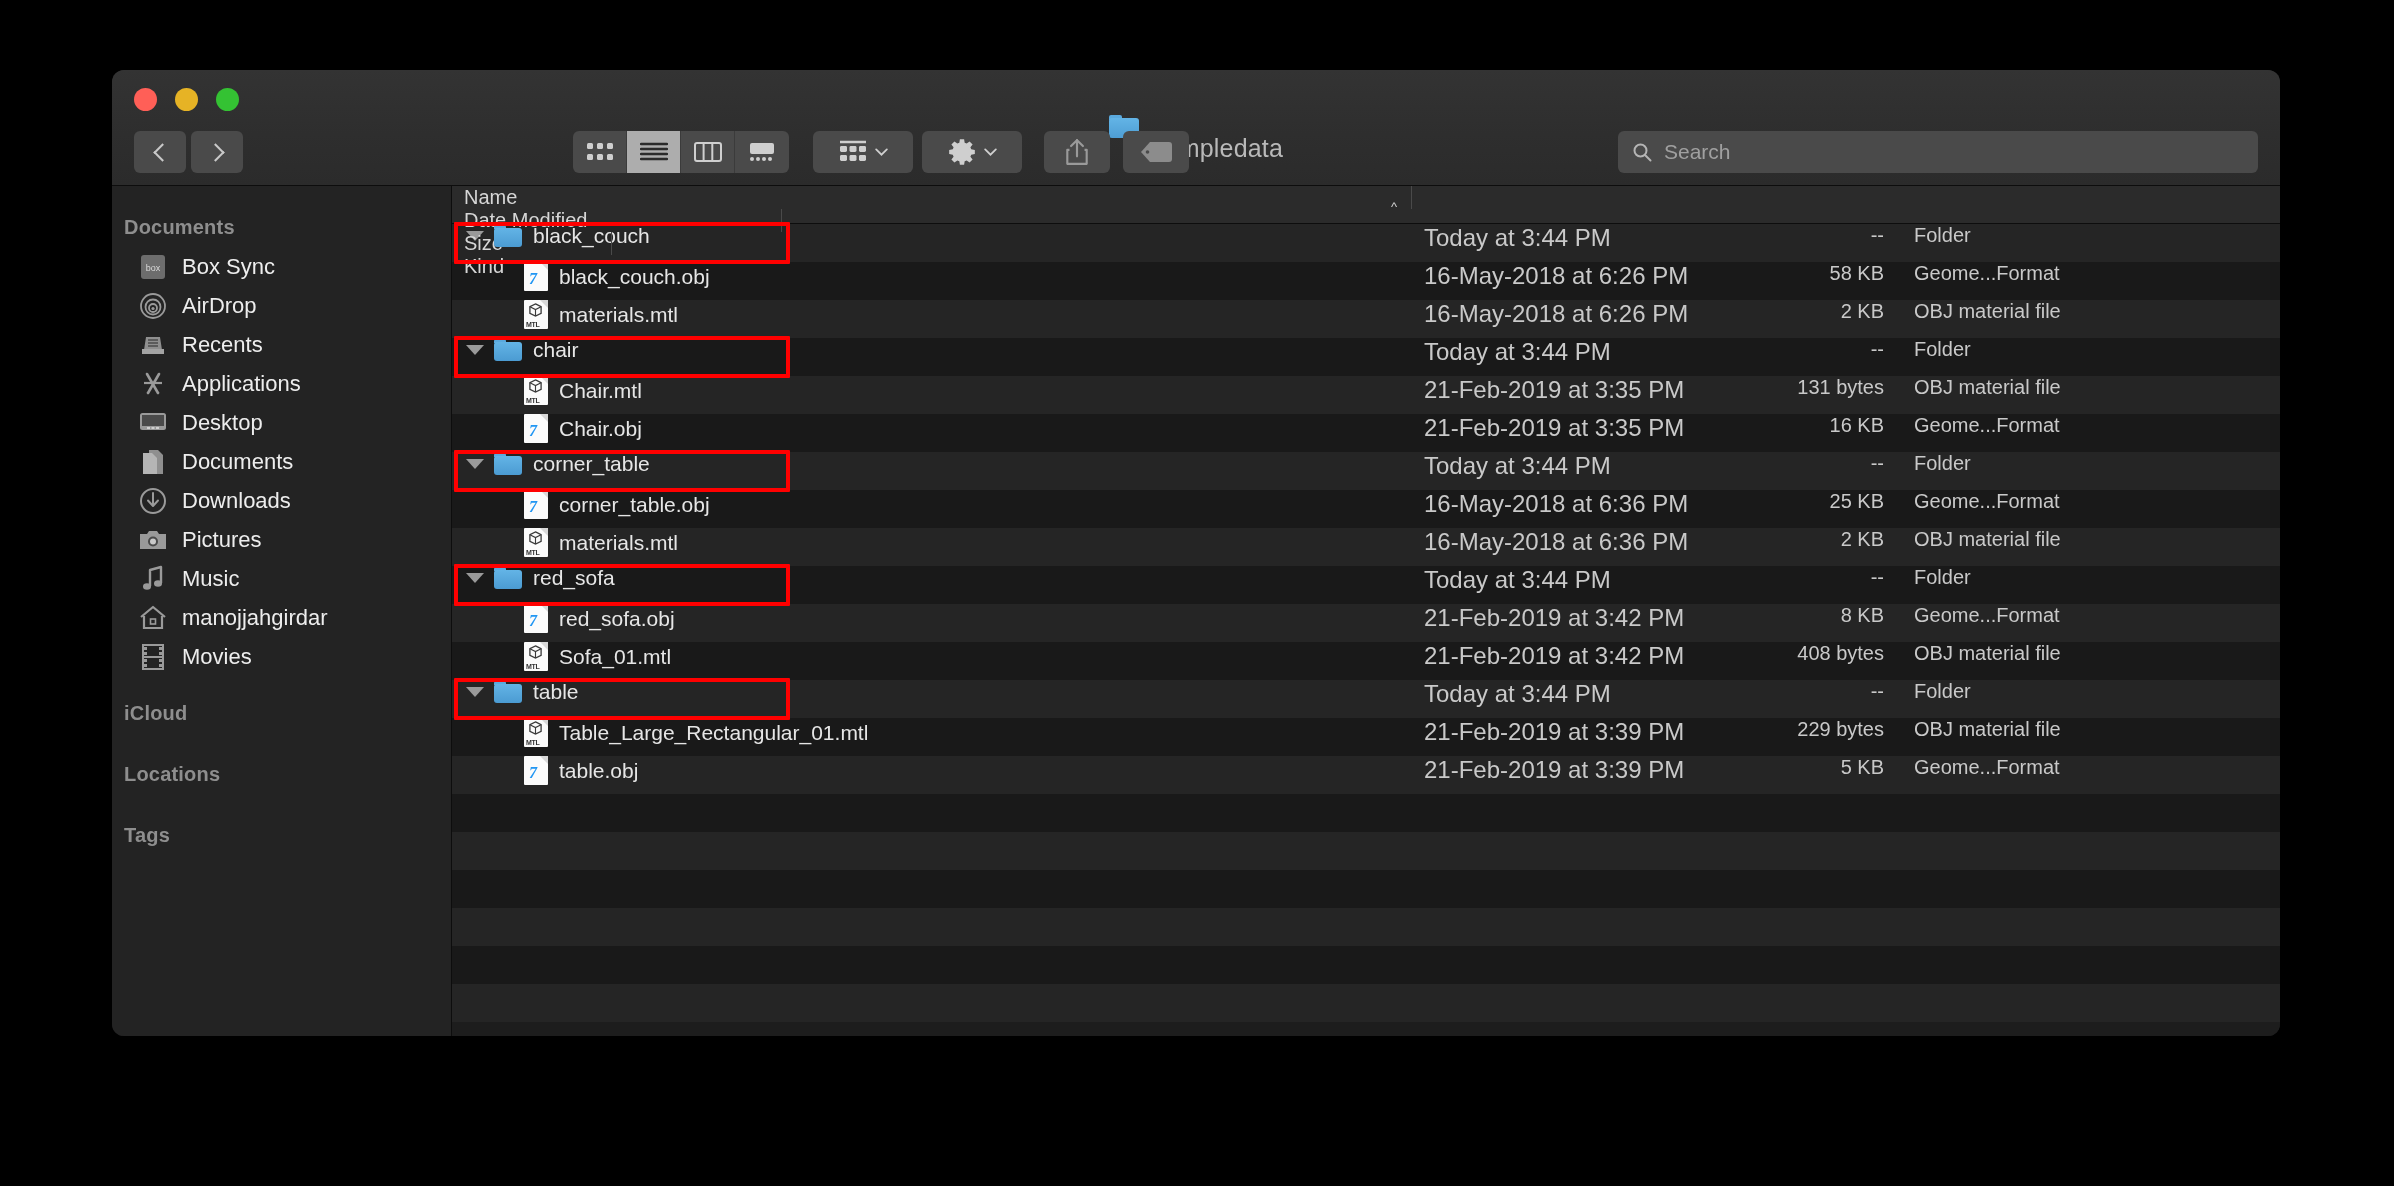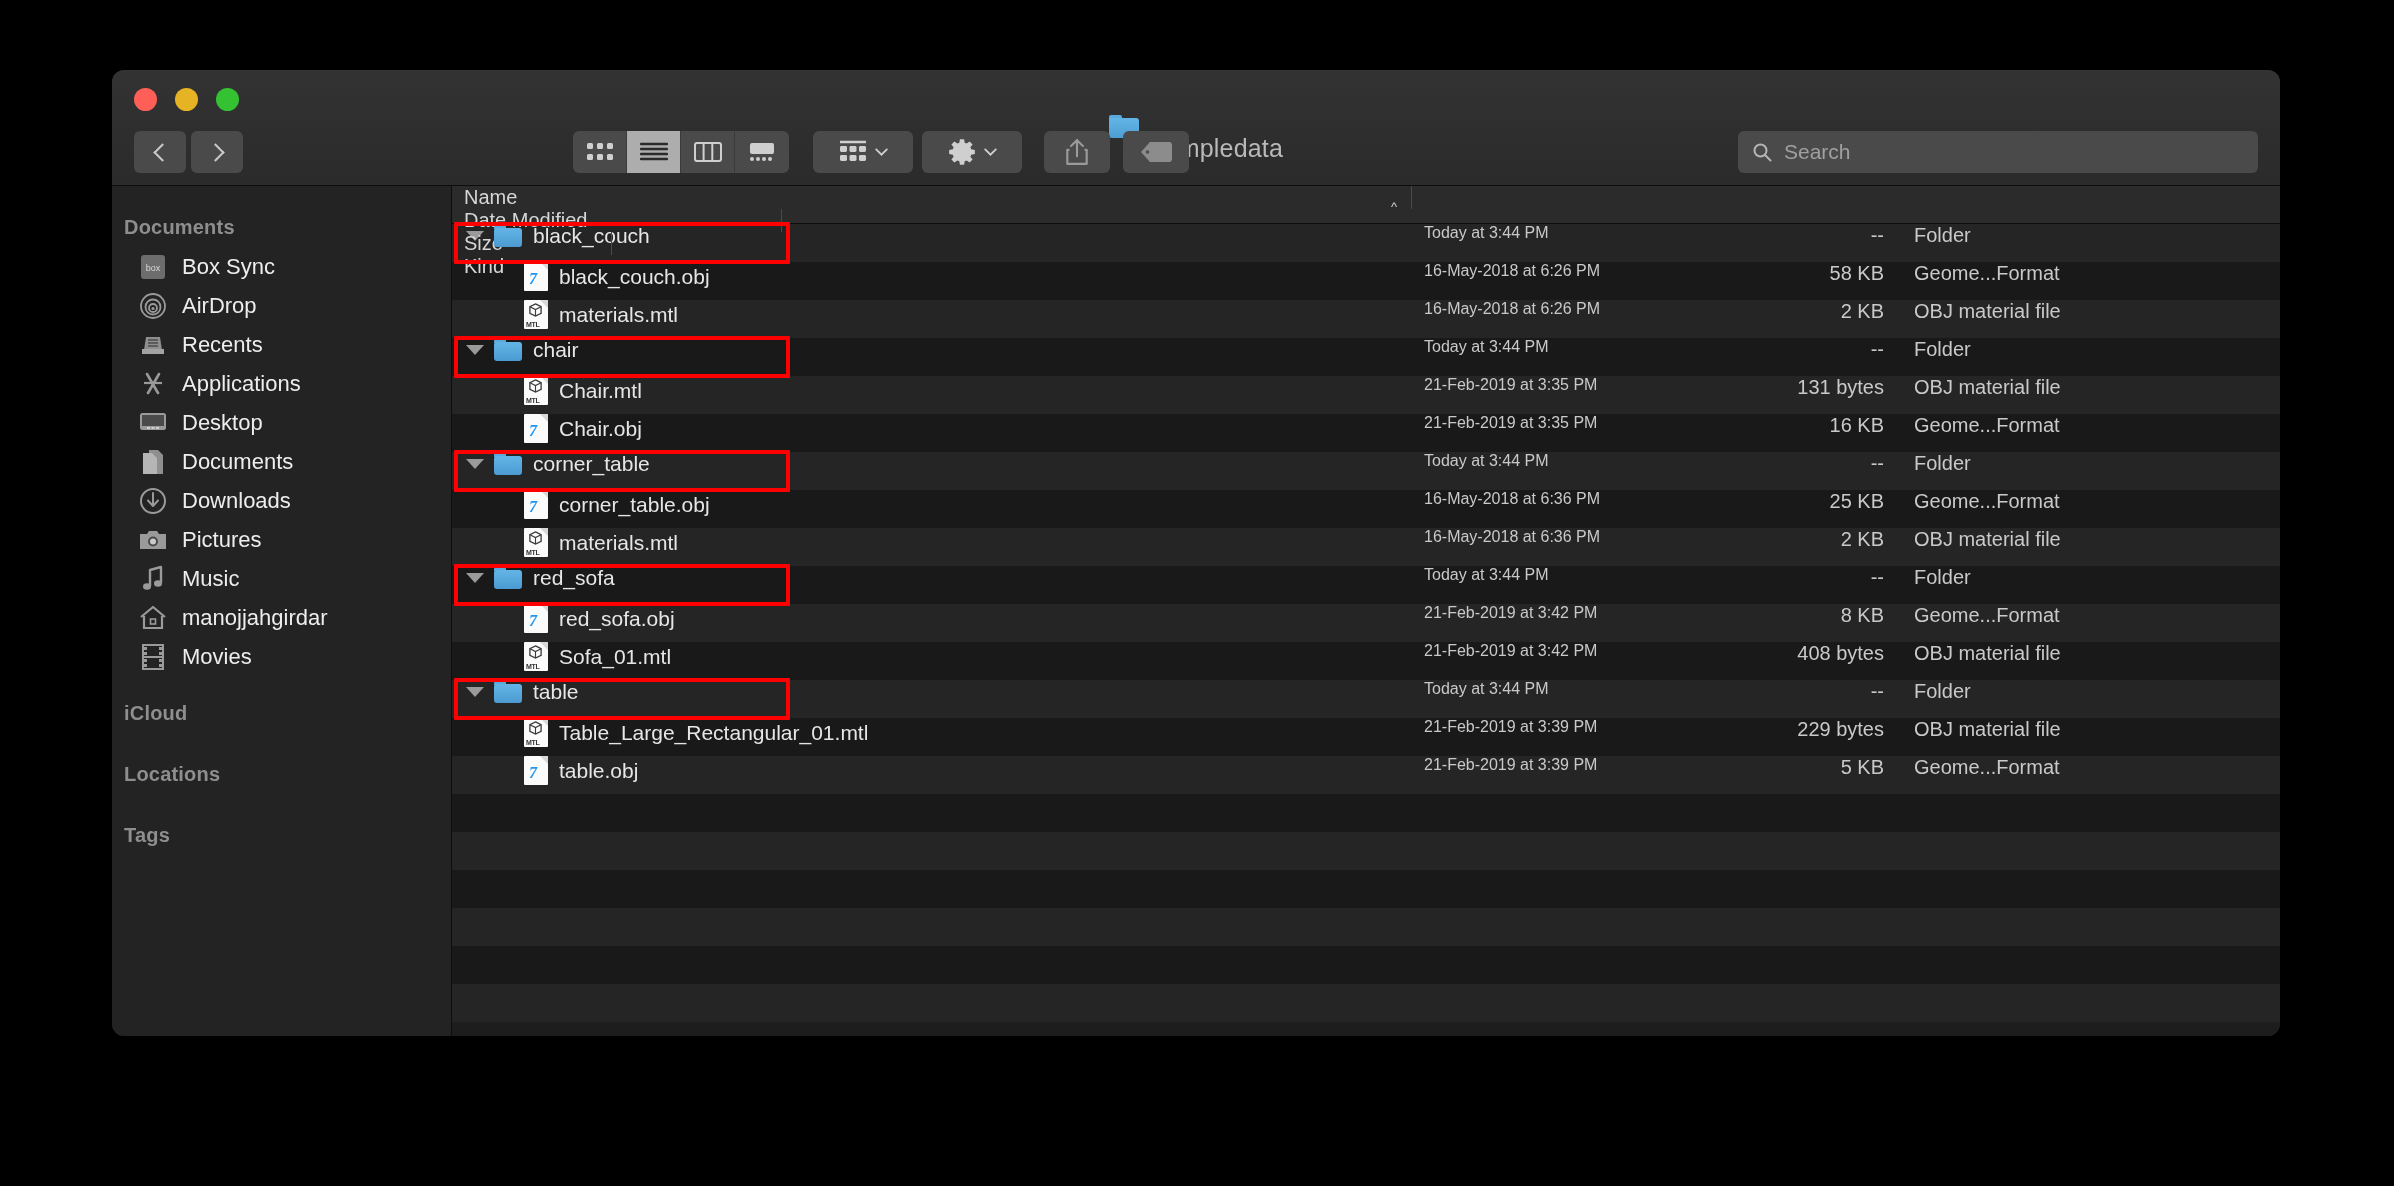"Search" .search-field { width: 520px -> 640px }
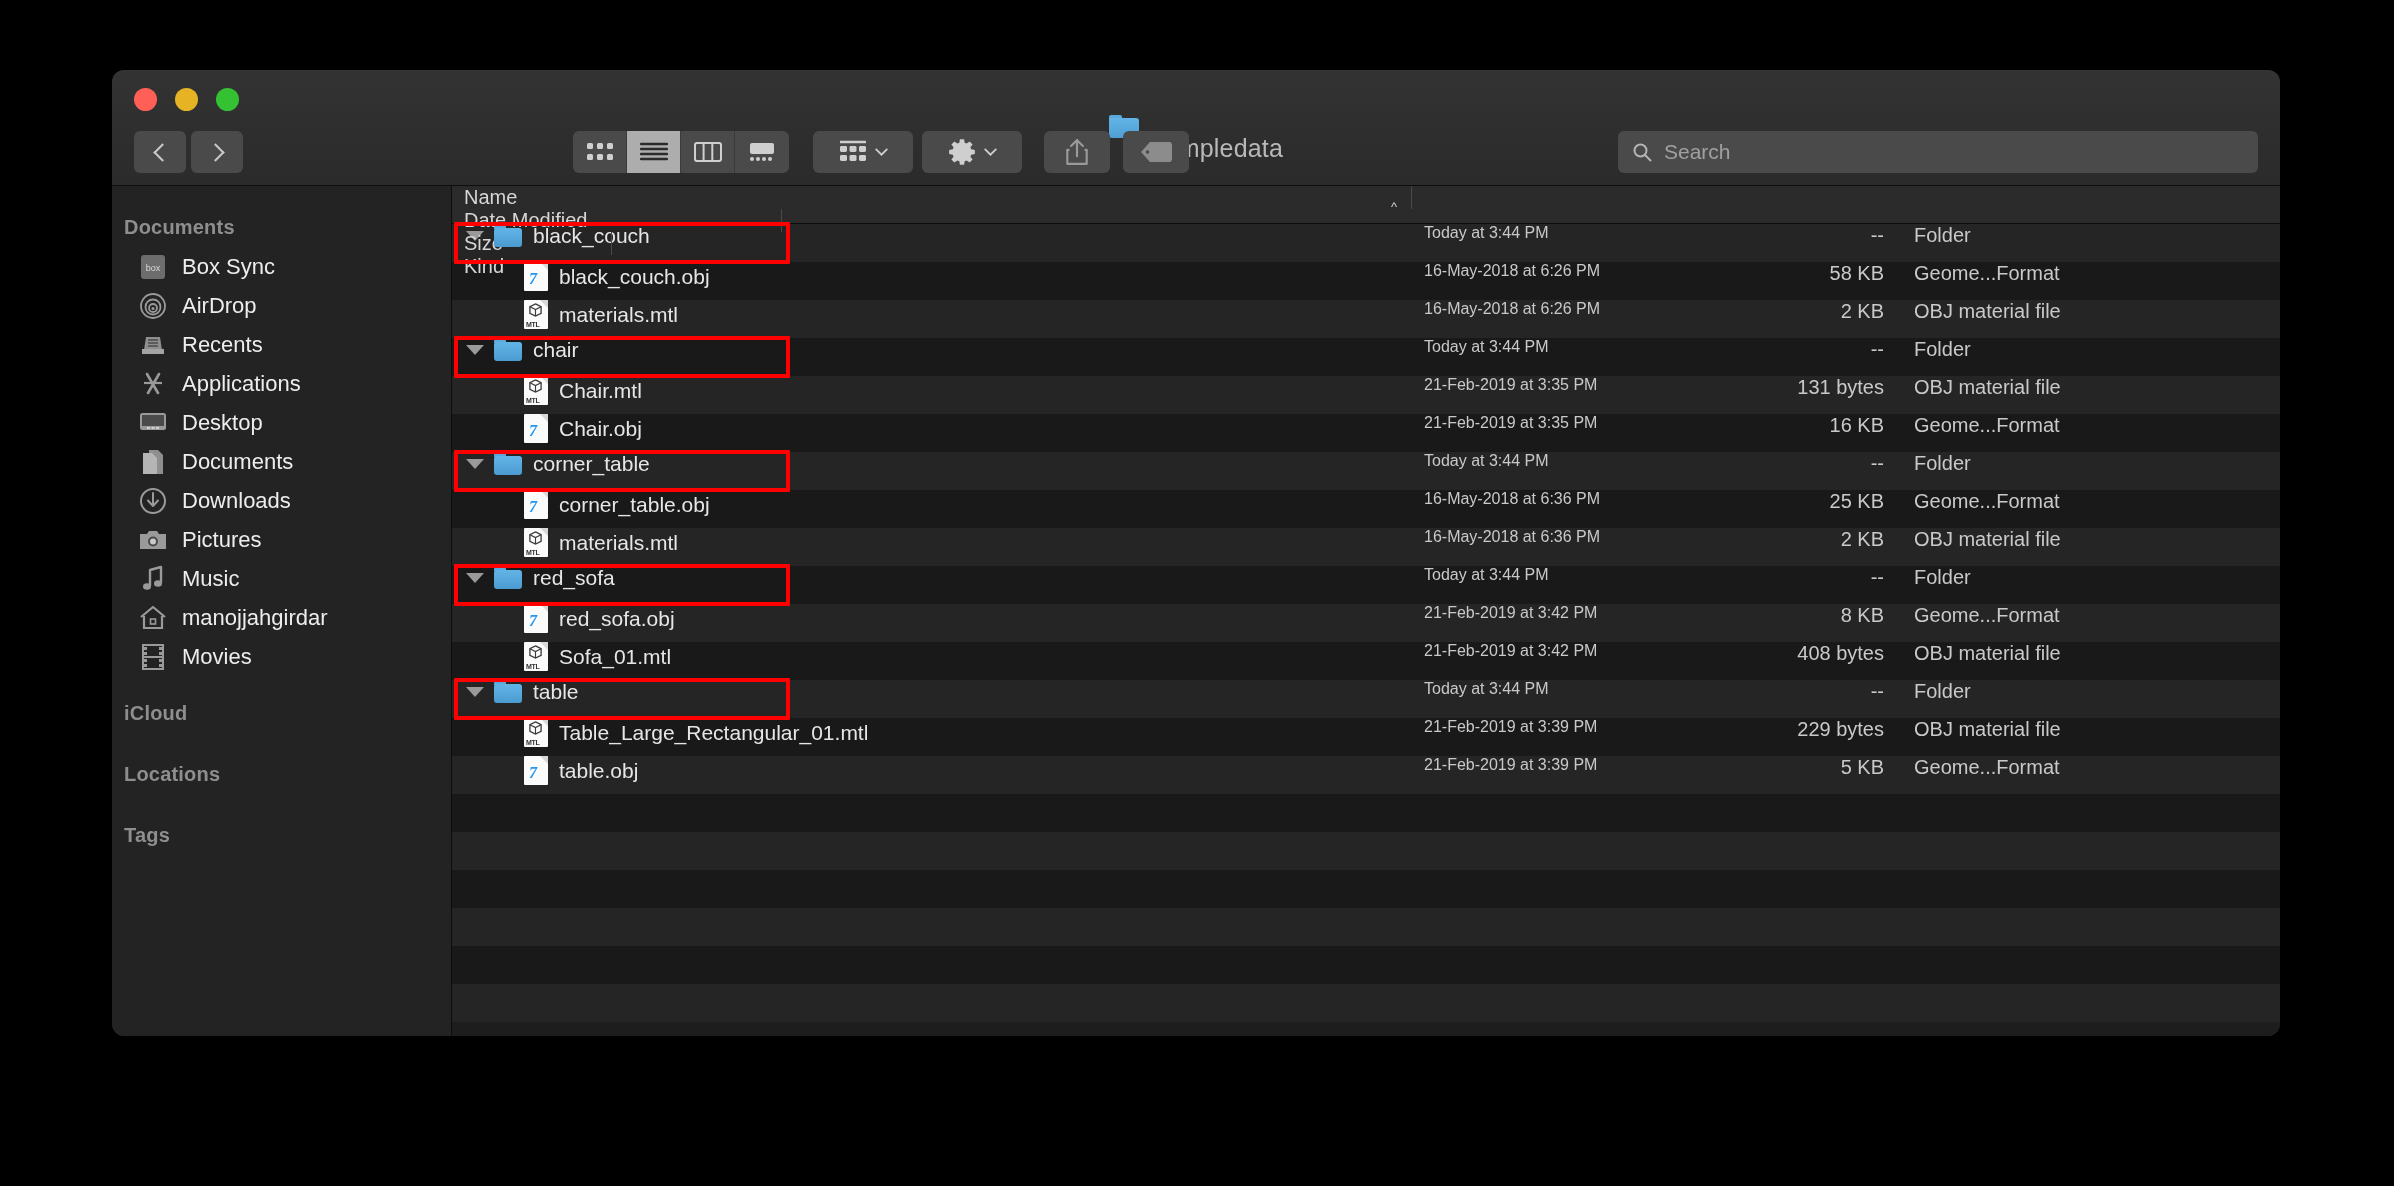"Today at 3:44 PM" .row .date-cell { font-size: 16px -> 24px }
